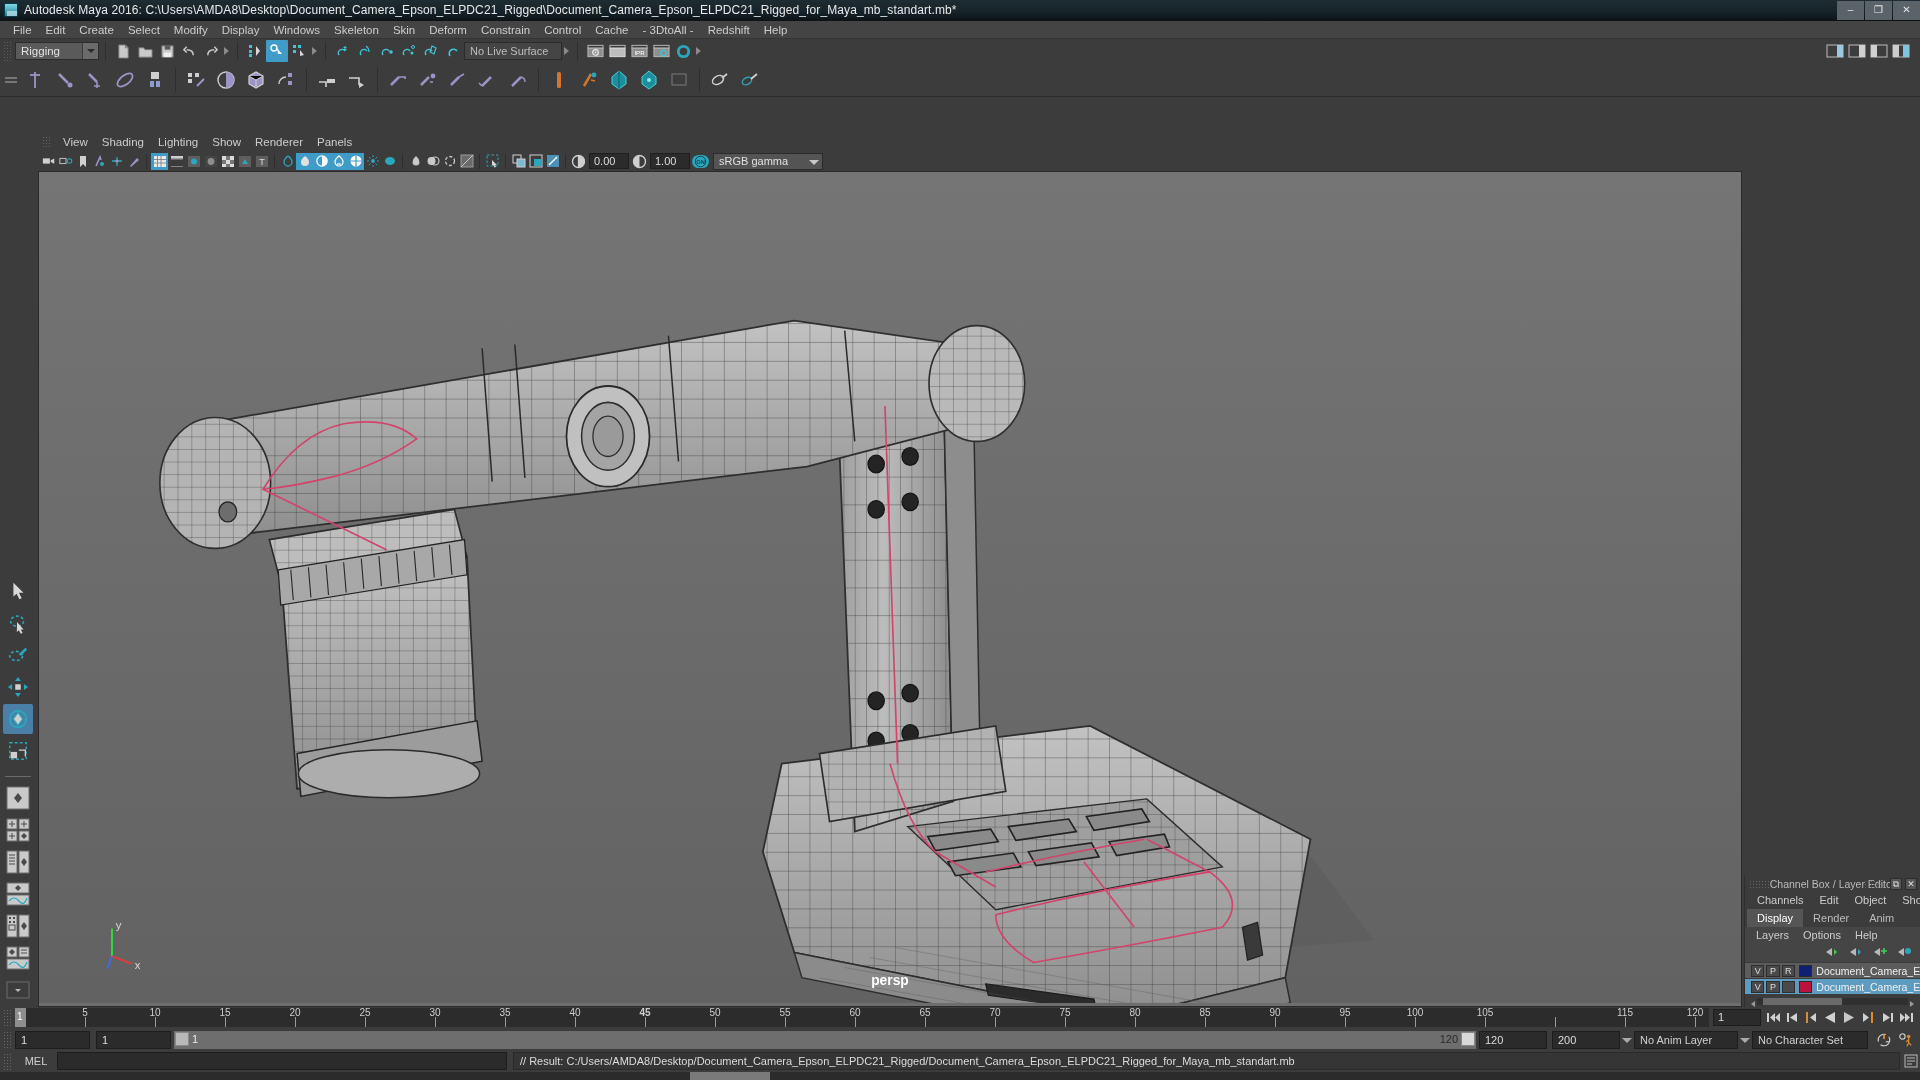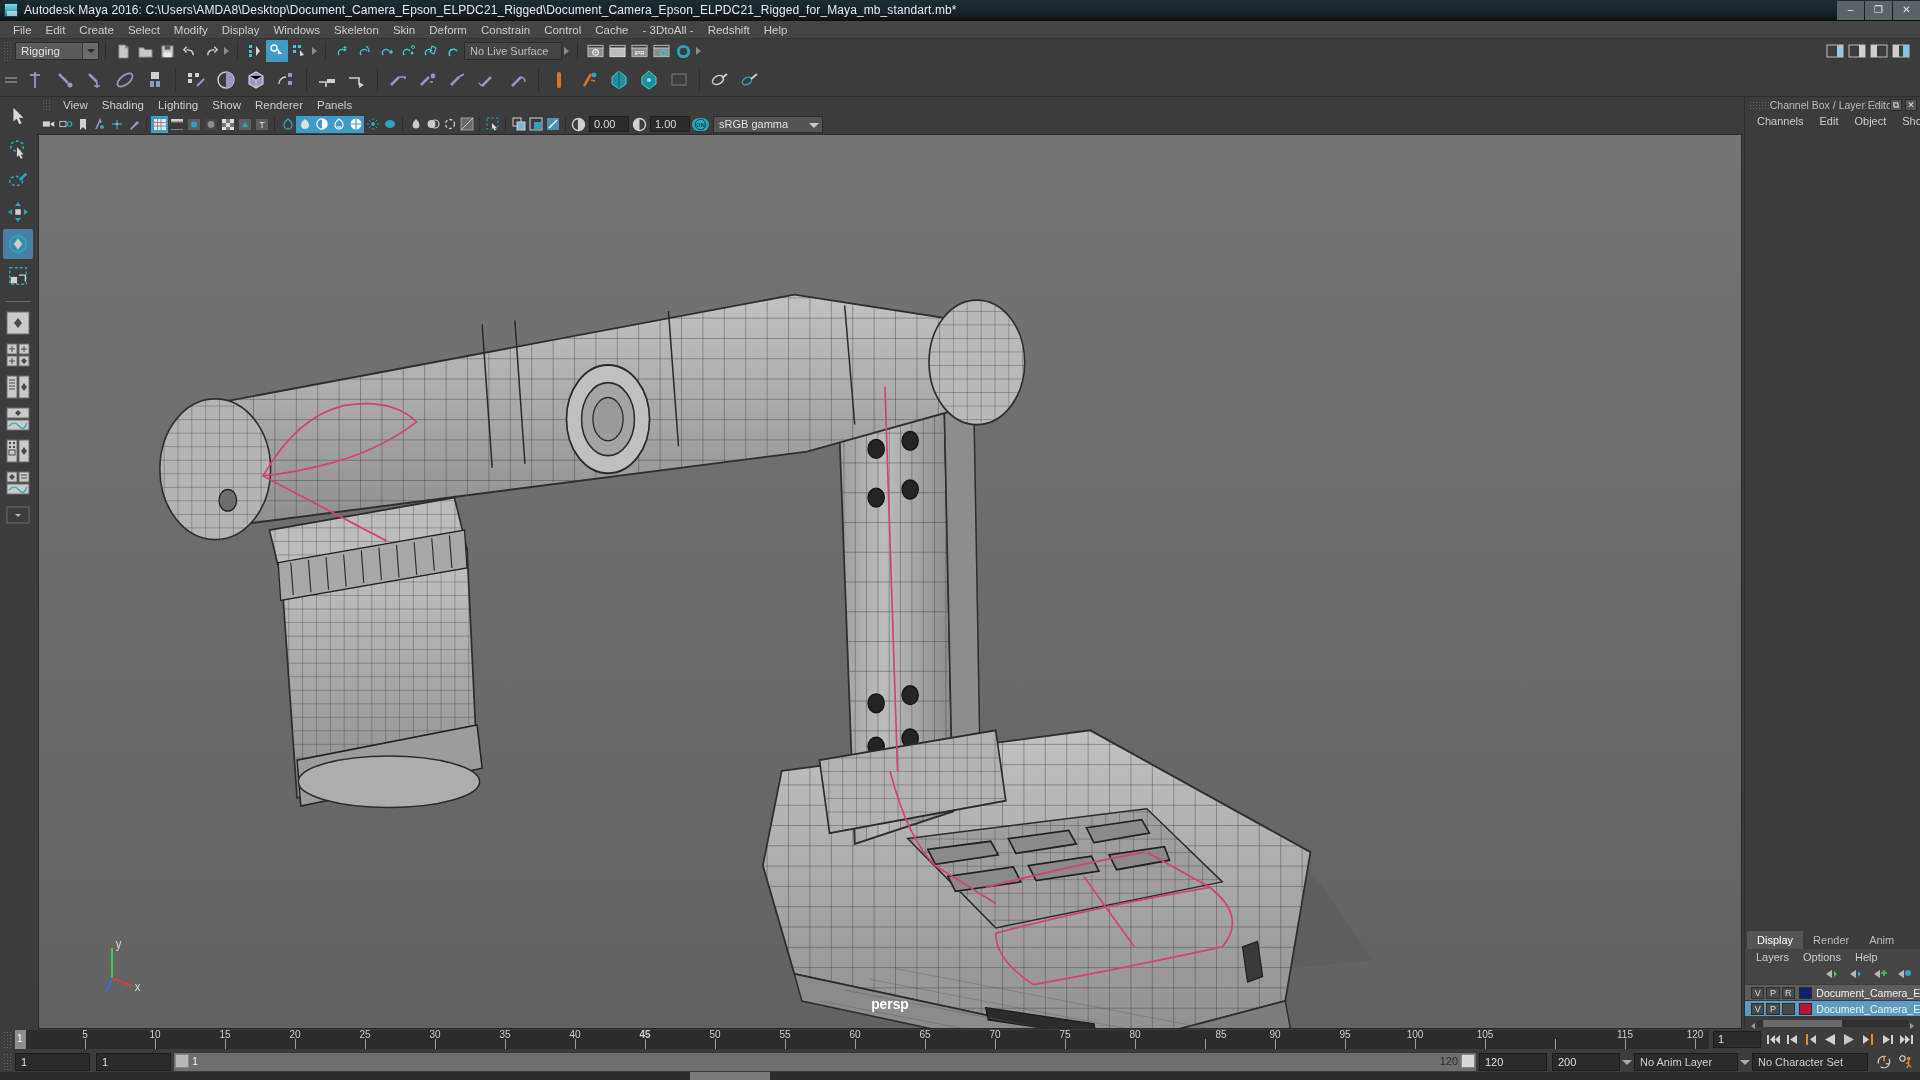"View" .middle { align-items: none -> flex-end }
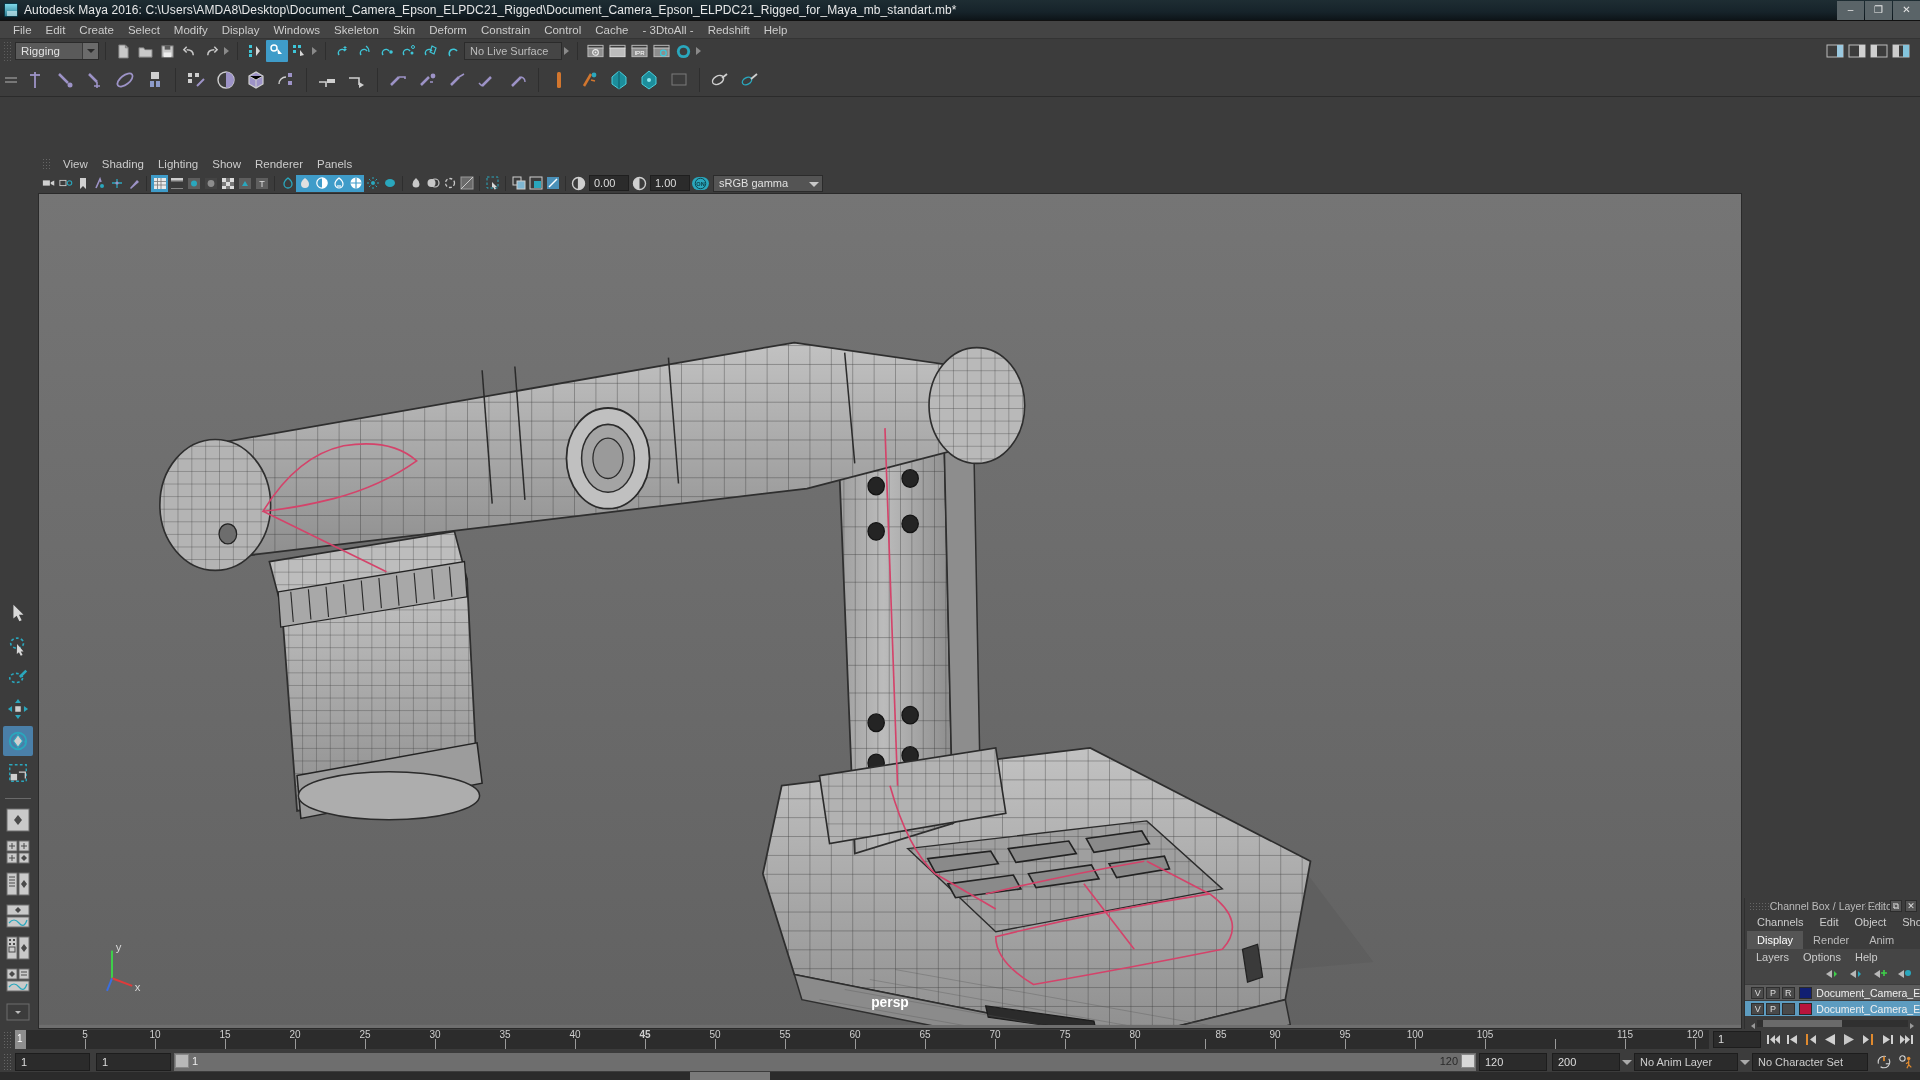"85" div.ts-lab { margin-left: 16px -> none }
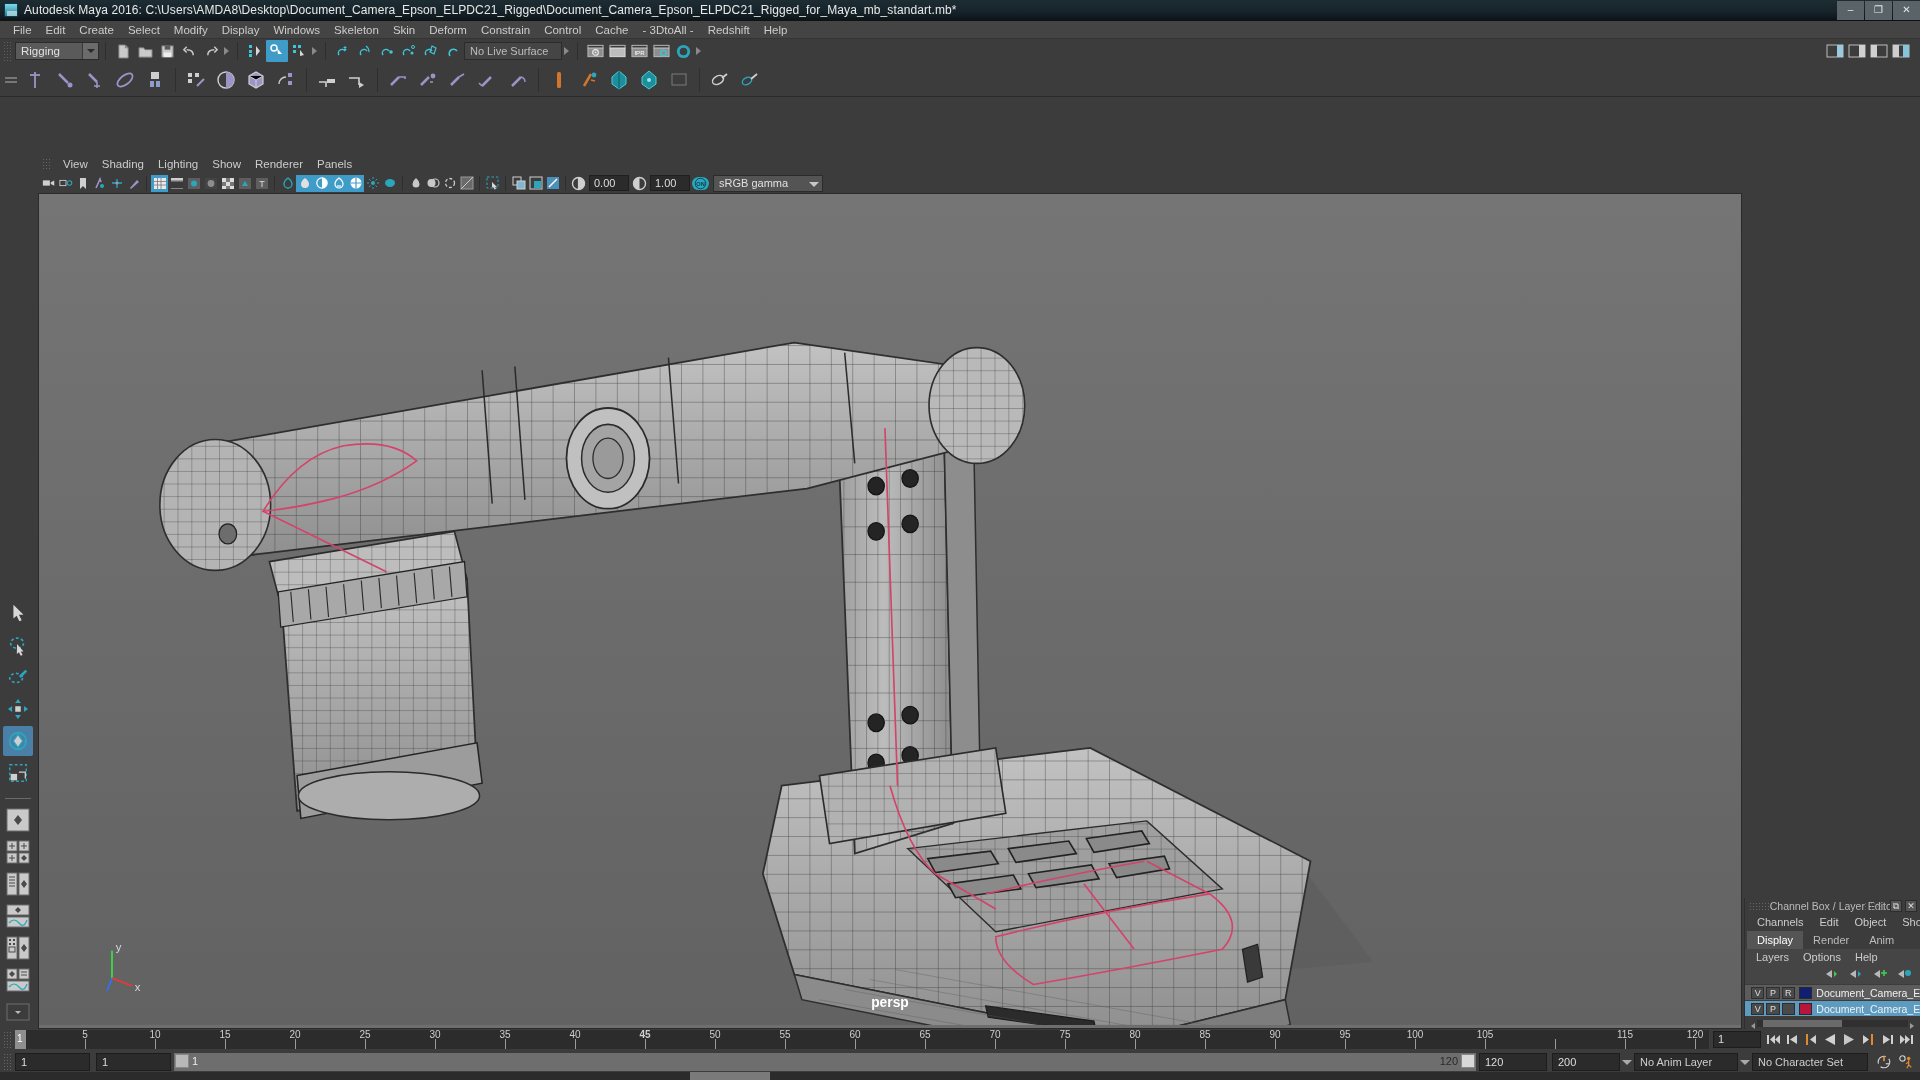"MEL" div.cmdrow { html: none -> <div> <div></div> <div>MEL</div> <div></div> <div>// Result: C:/Users/AMDA8/Desktop/Document_Camera_Epson_ELPDC21_Rigged/Document_Camera_Epson_ELPDC21_Rigged_for_Maya_mb_standart.mb</div> <div> <svg> <rect></rect> <path></path> </svg> </div> </div> }
